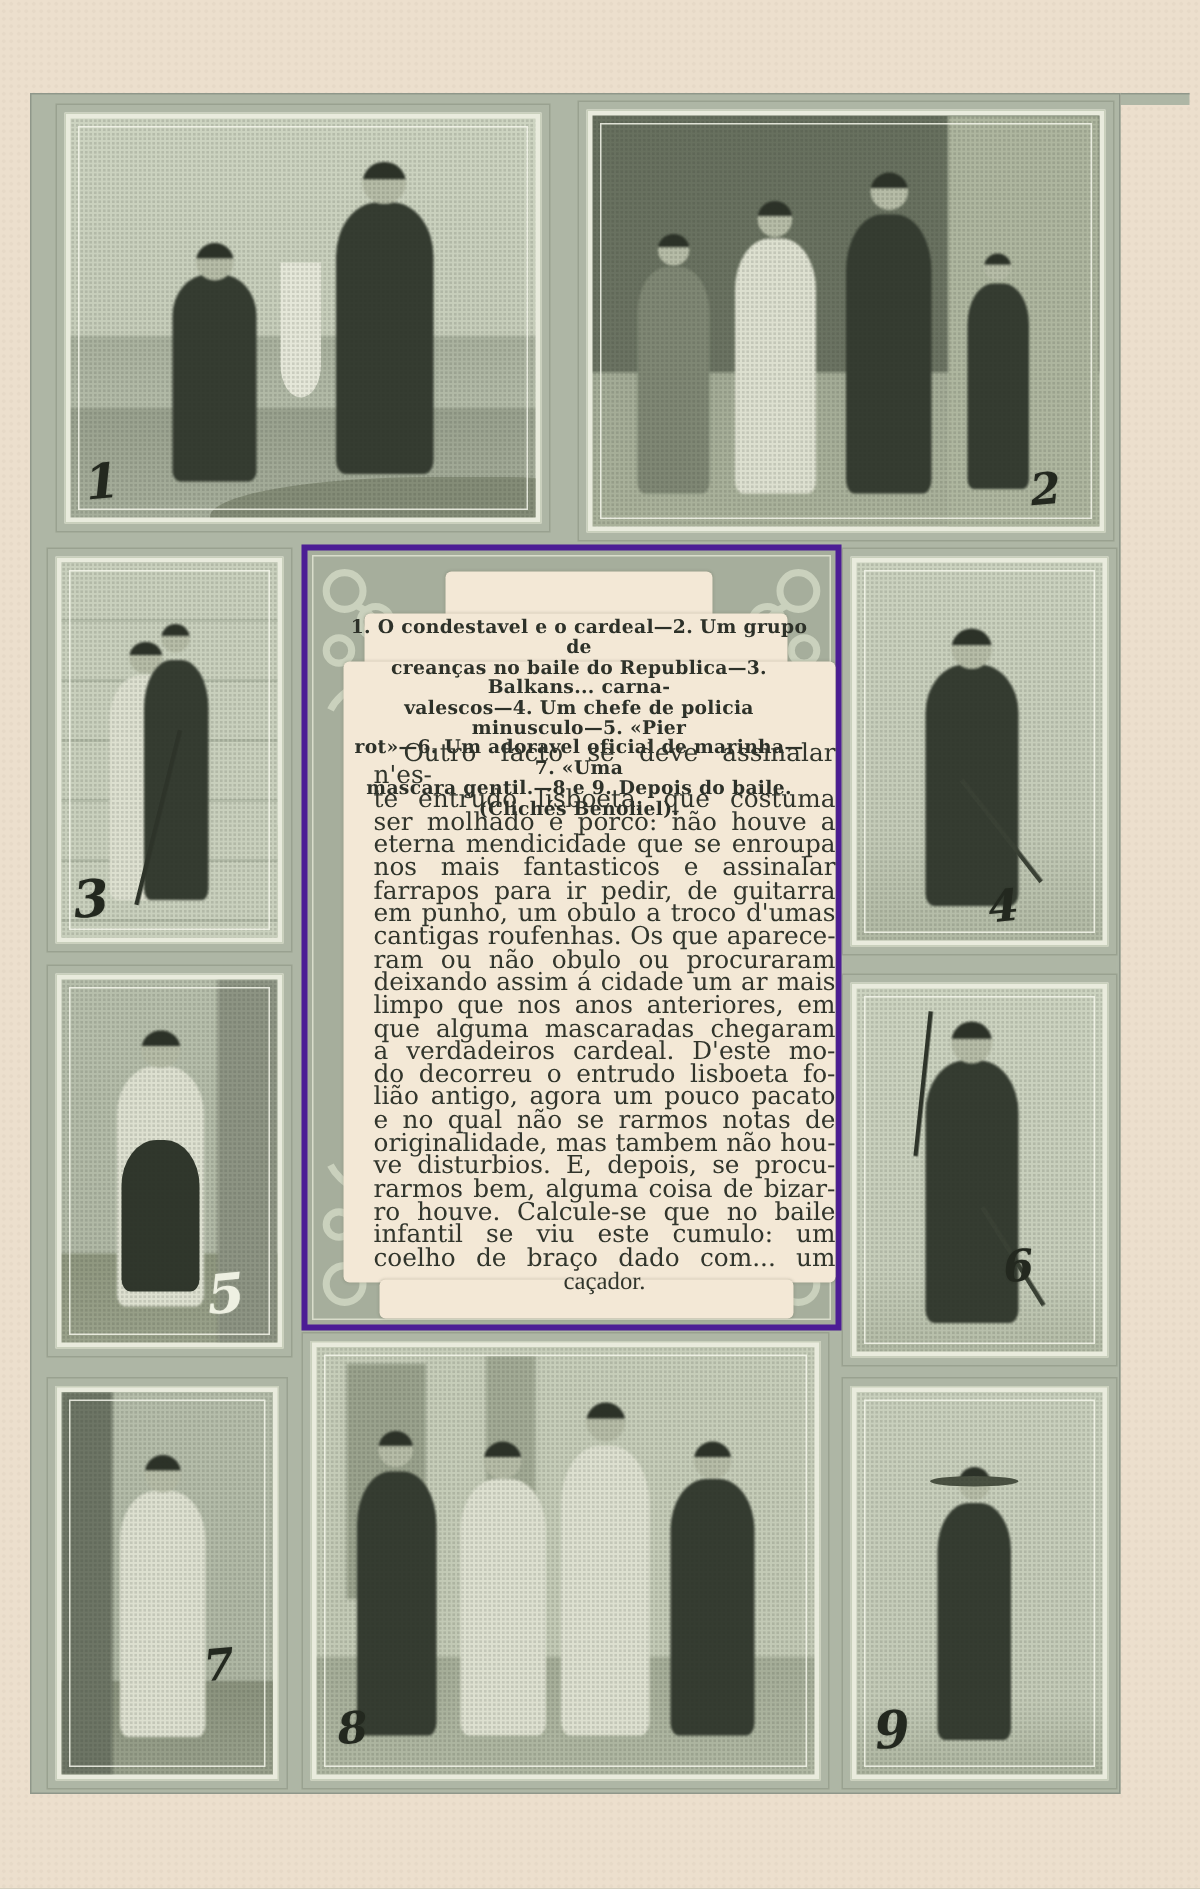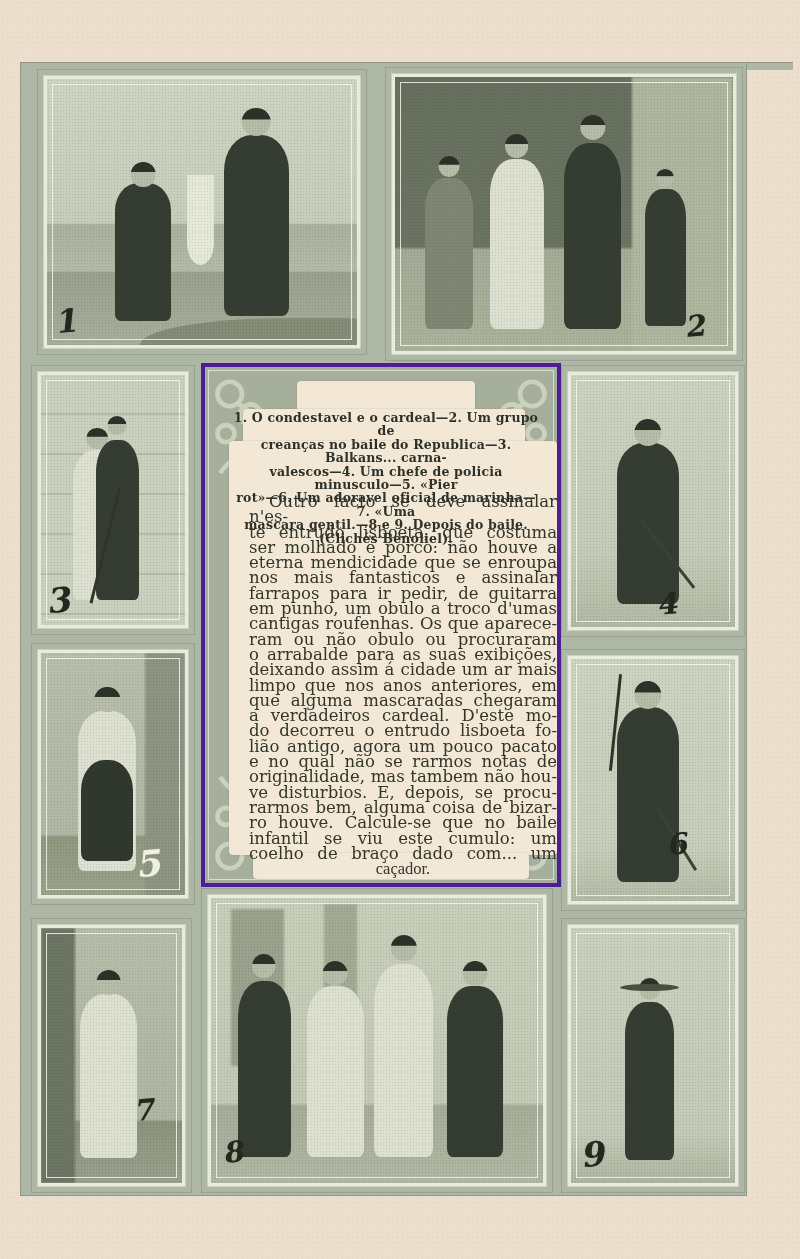"o arrabalde para as suas" div.tl { html: <div>o arrabalde para as suas exibições,</div> -> none }
